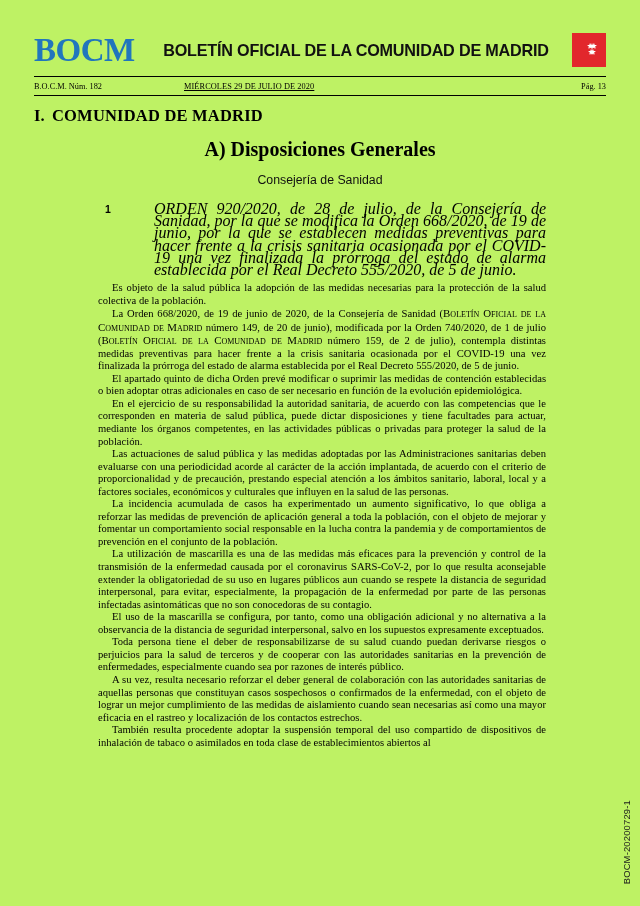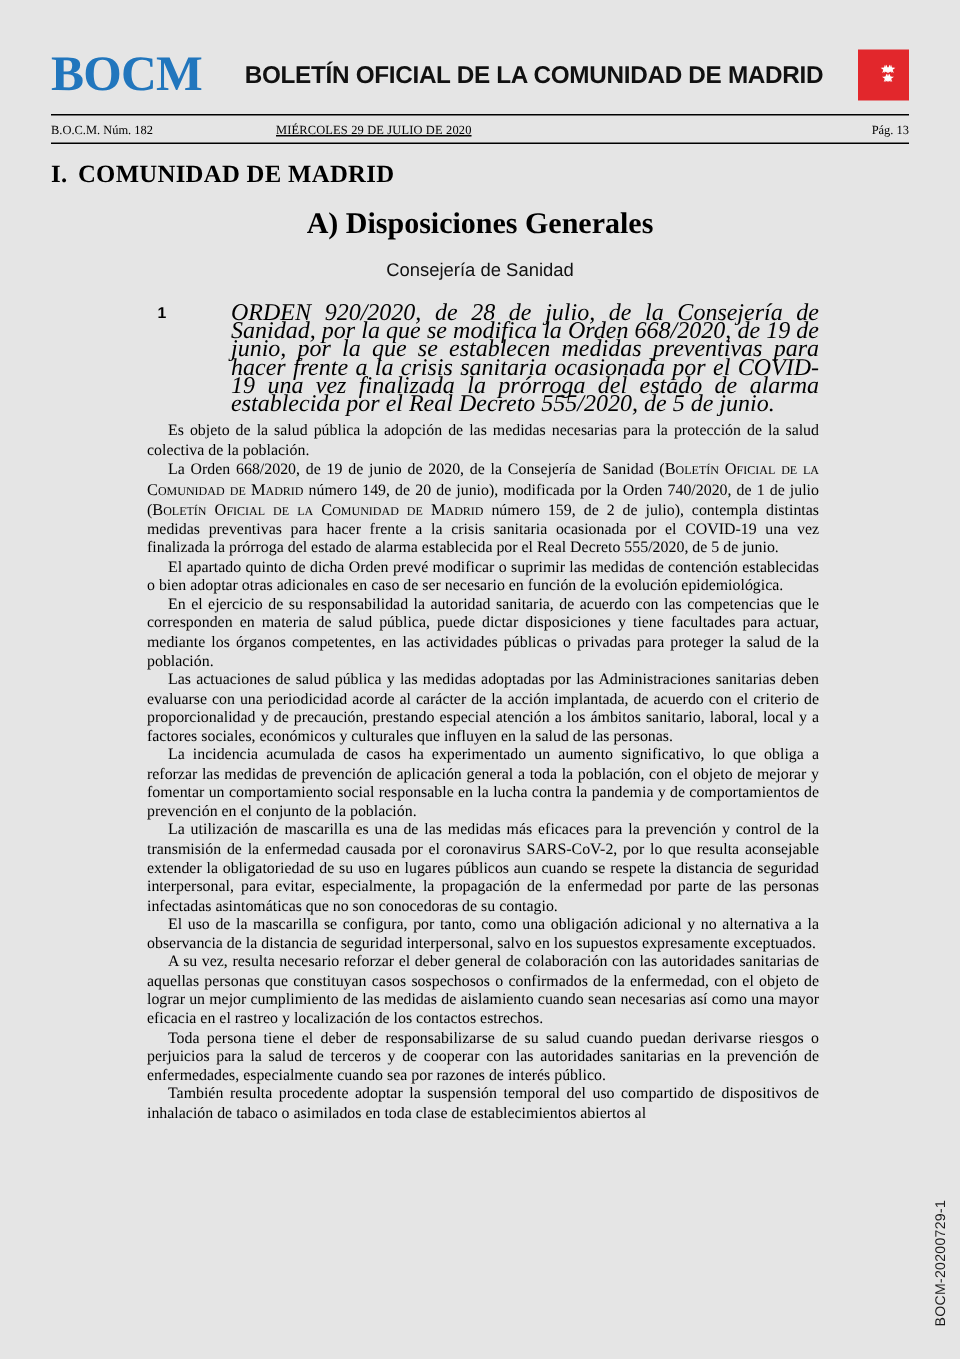"BOCM" .page { background: #e5e5e5 -> #bef264 }
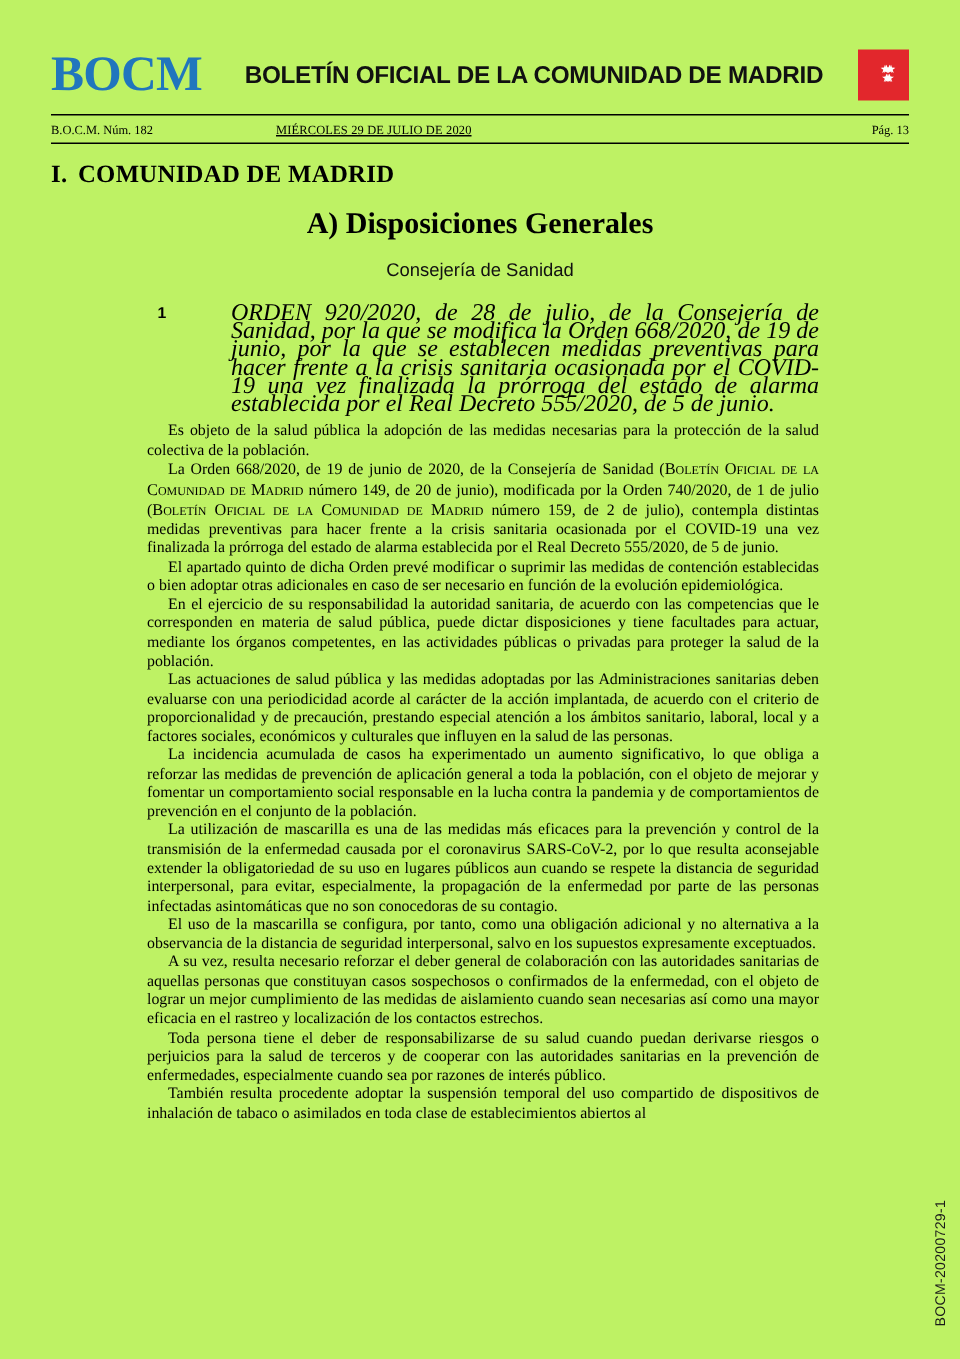"A su vez, resulta necesario" p { order: before "Toda persona tiene el deber" -> after "Toda persona tiene el deber" }
